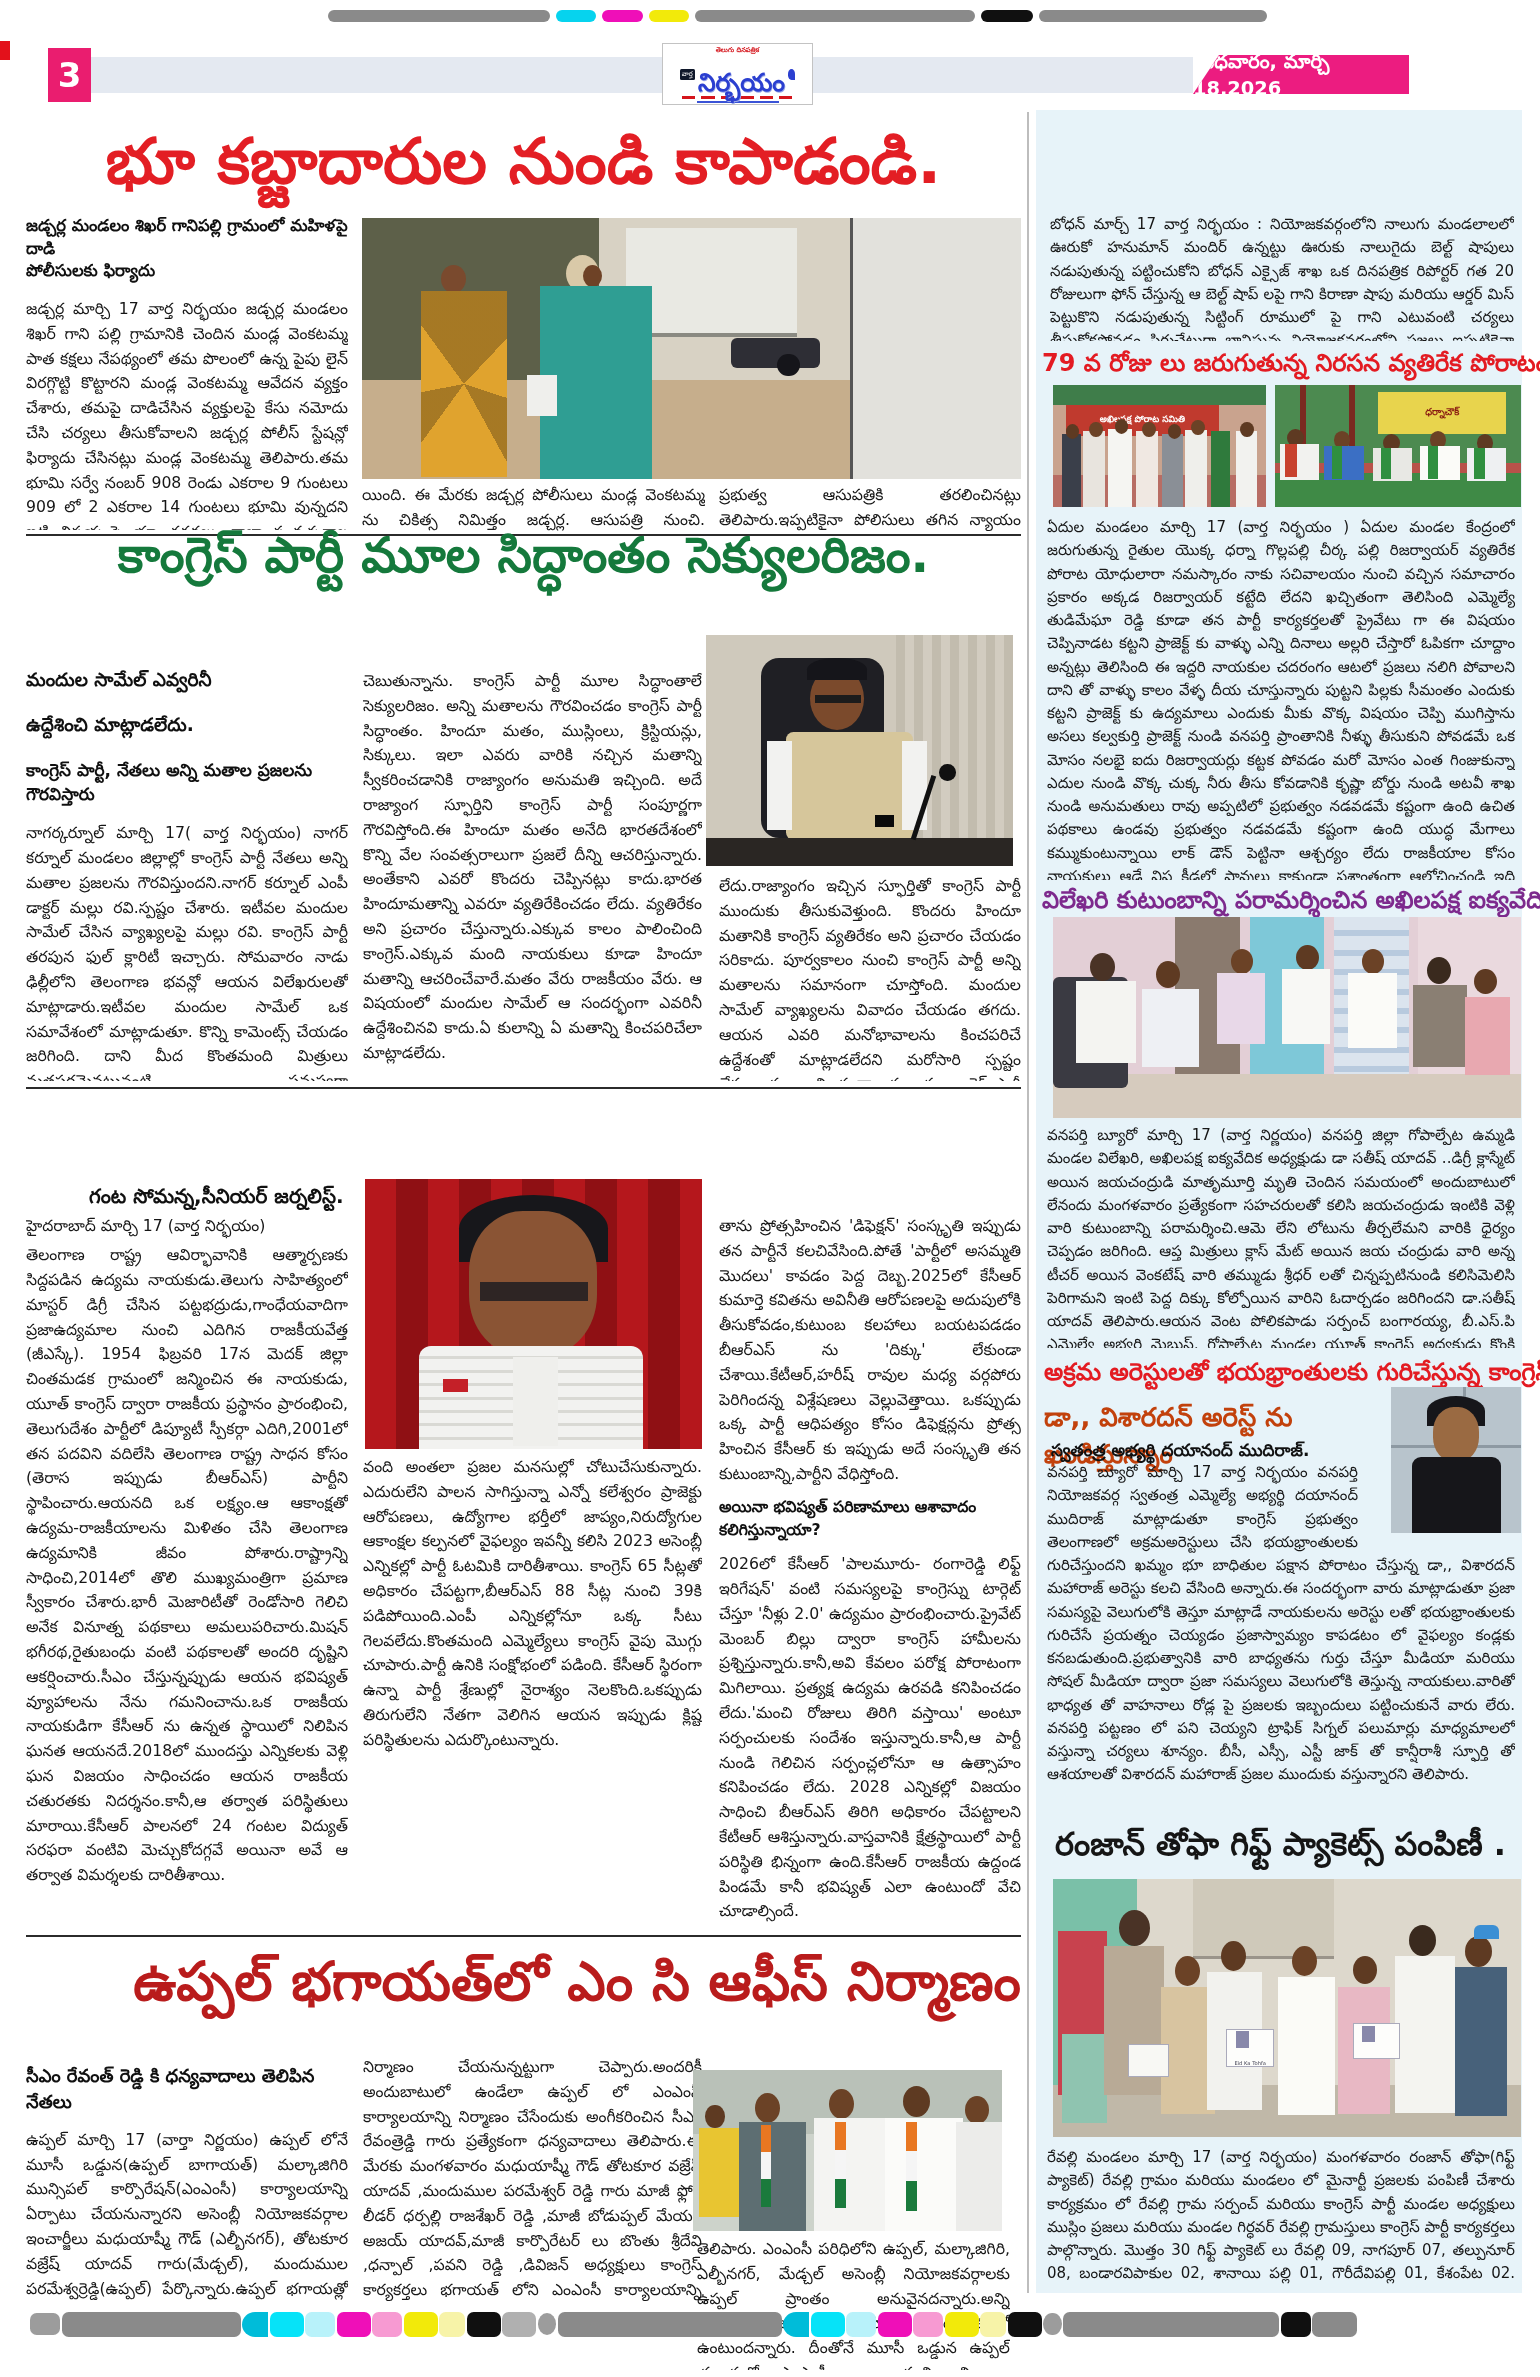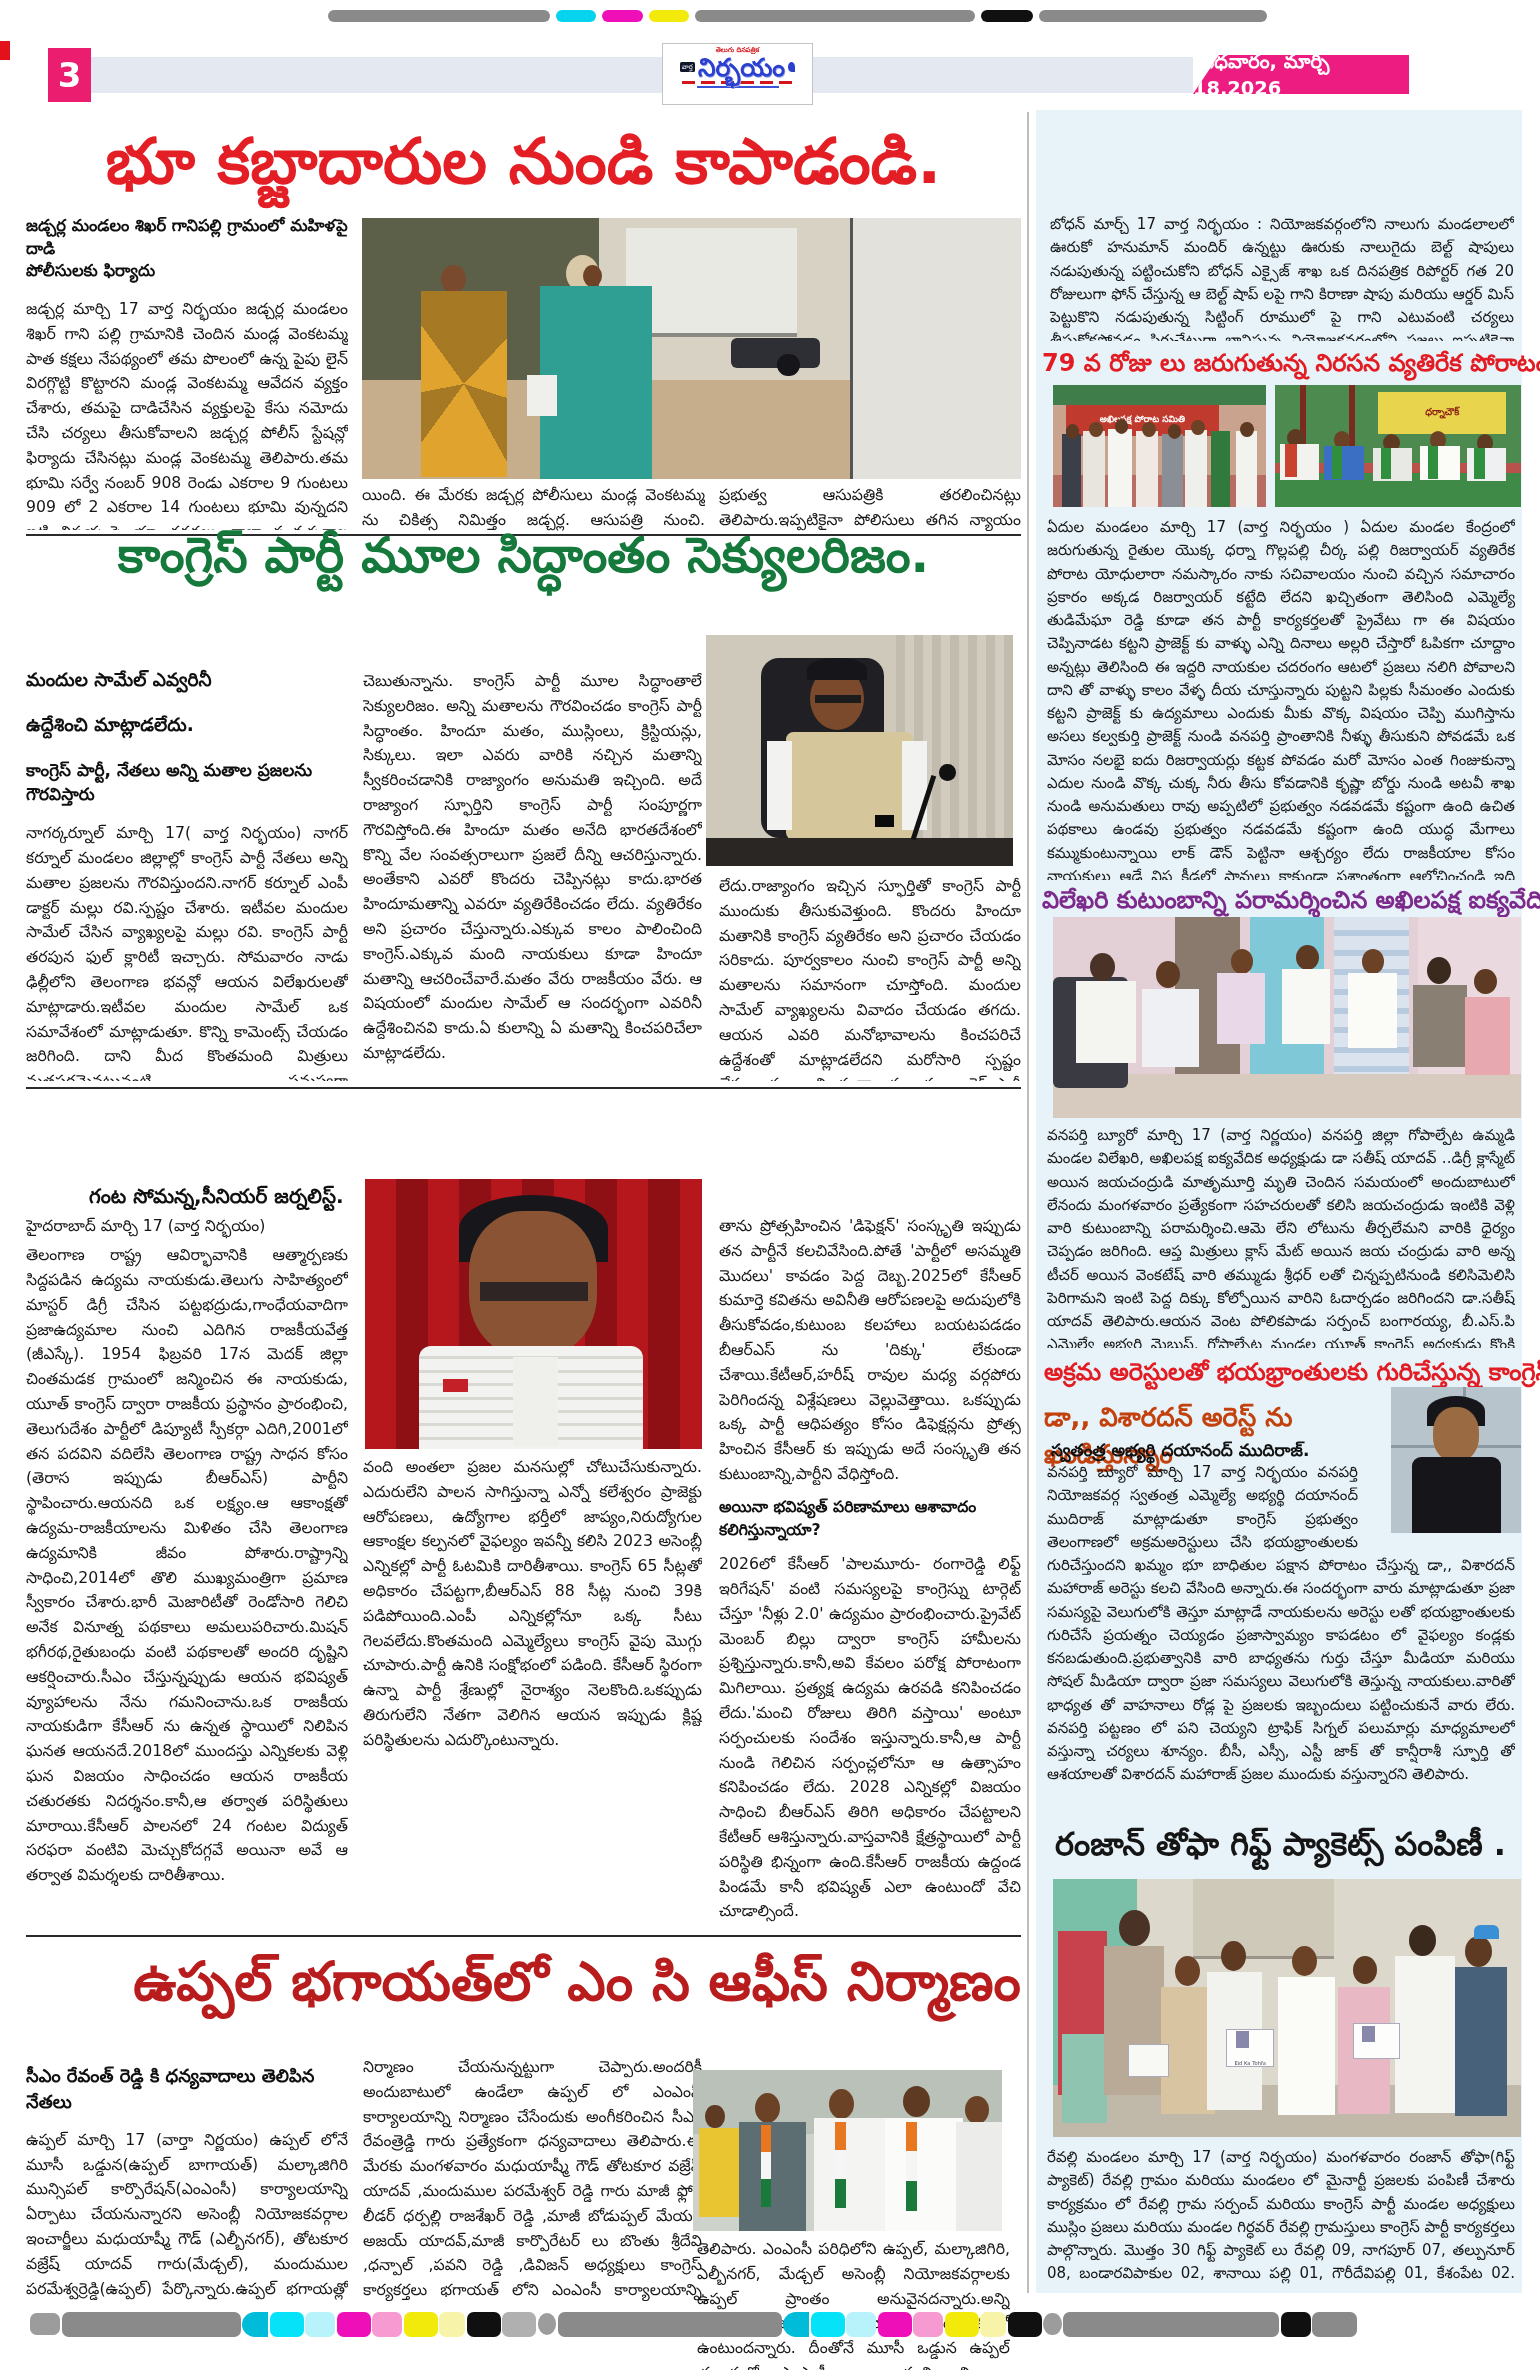"నిర్భయం" span { margin-top: none -> 15px }
